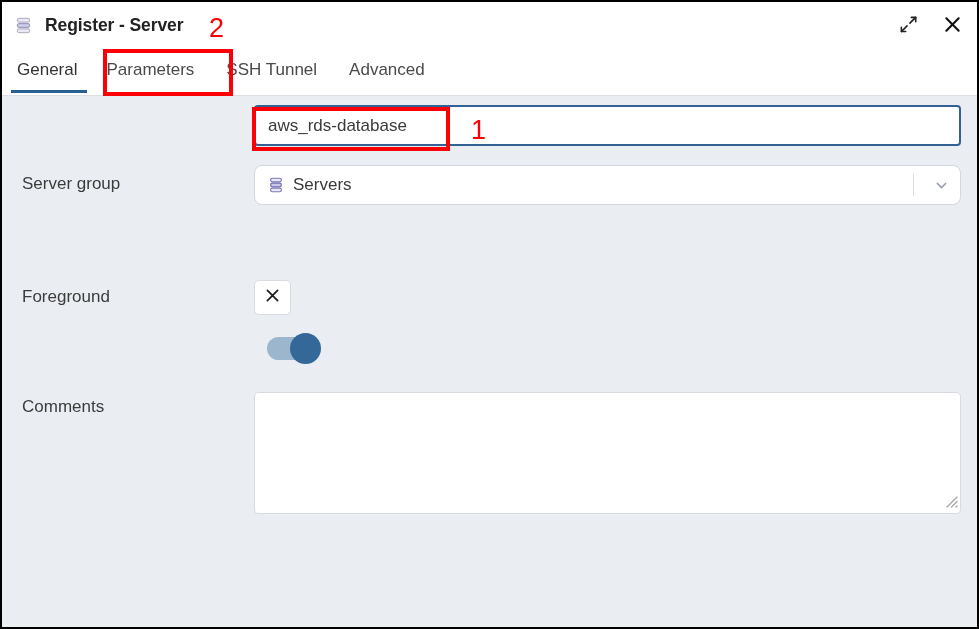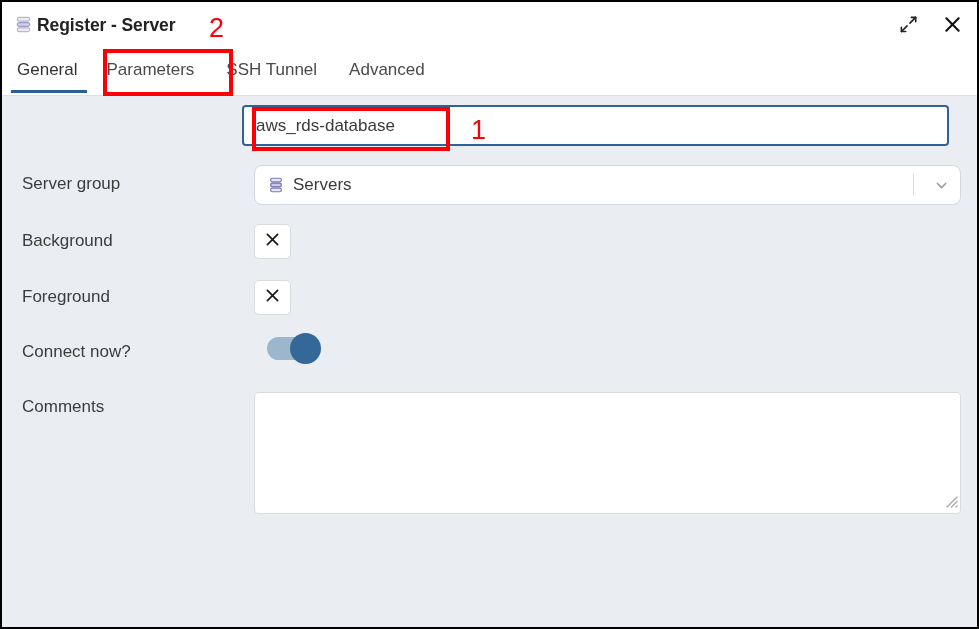"Register - Server" .title-left { align-items: none -> center; gap: 4px -> 12px }
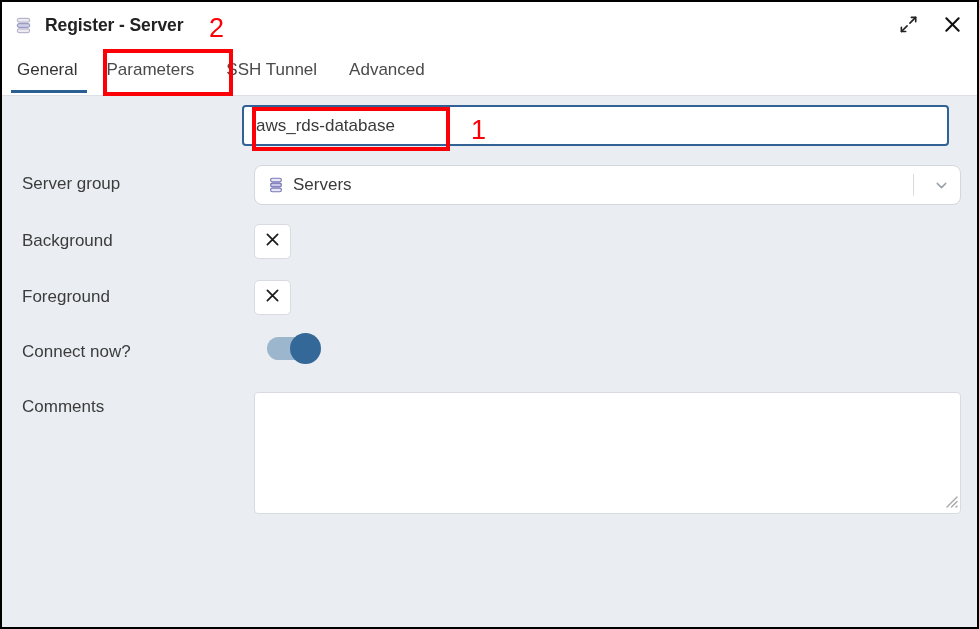"aws_rds-database" .text-input { left: 240px -> 252px }
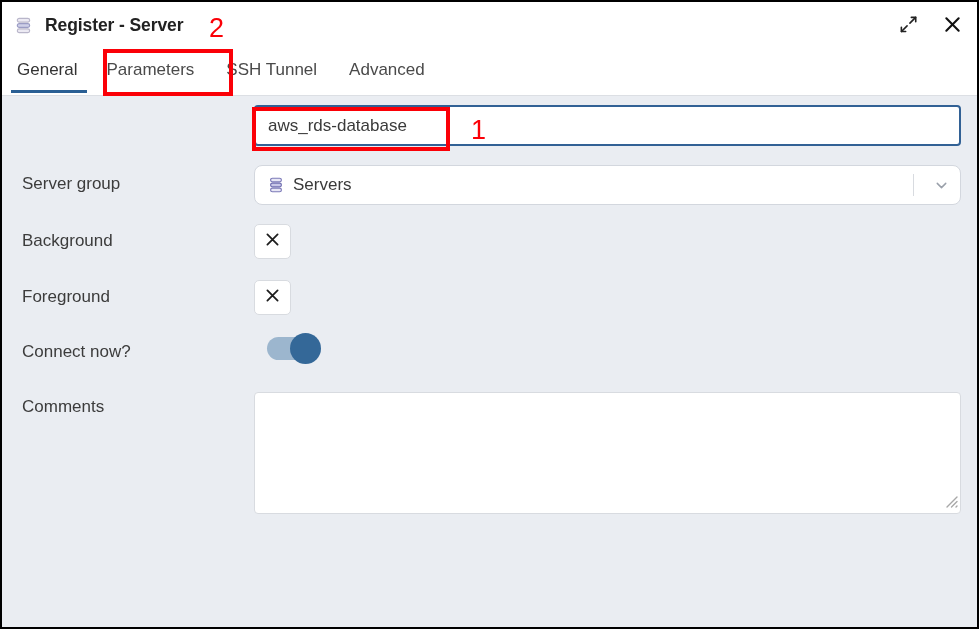"Background" div.row { html: <div> <div>Background</div> <div> <span> <svg> <path></path> </svg> </span> </div> </div> -> none }
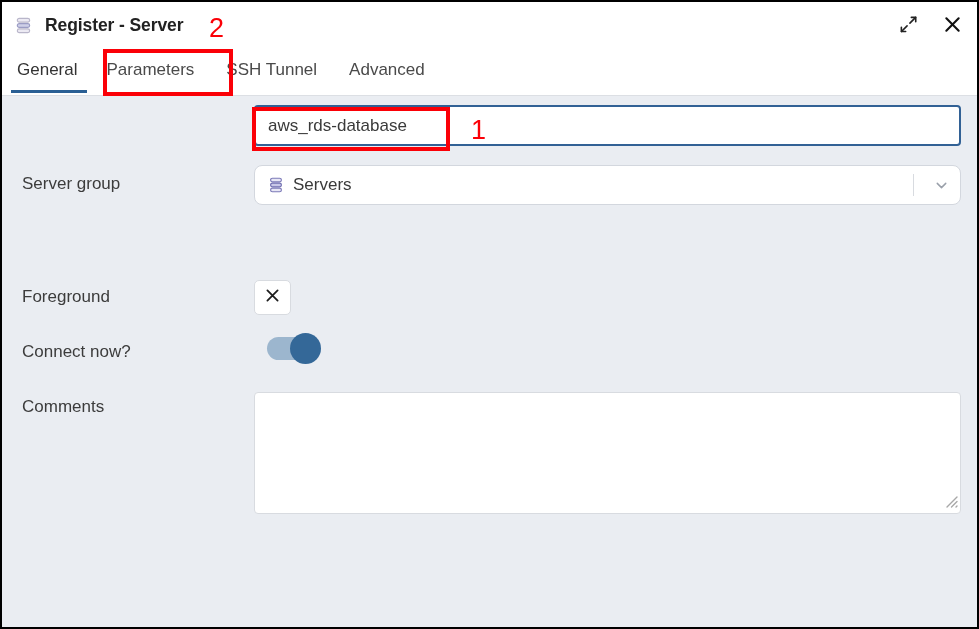"Connect now?" div.label { html: <div>Connect now?</div> -> none }
